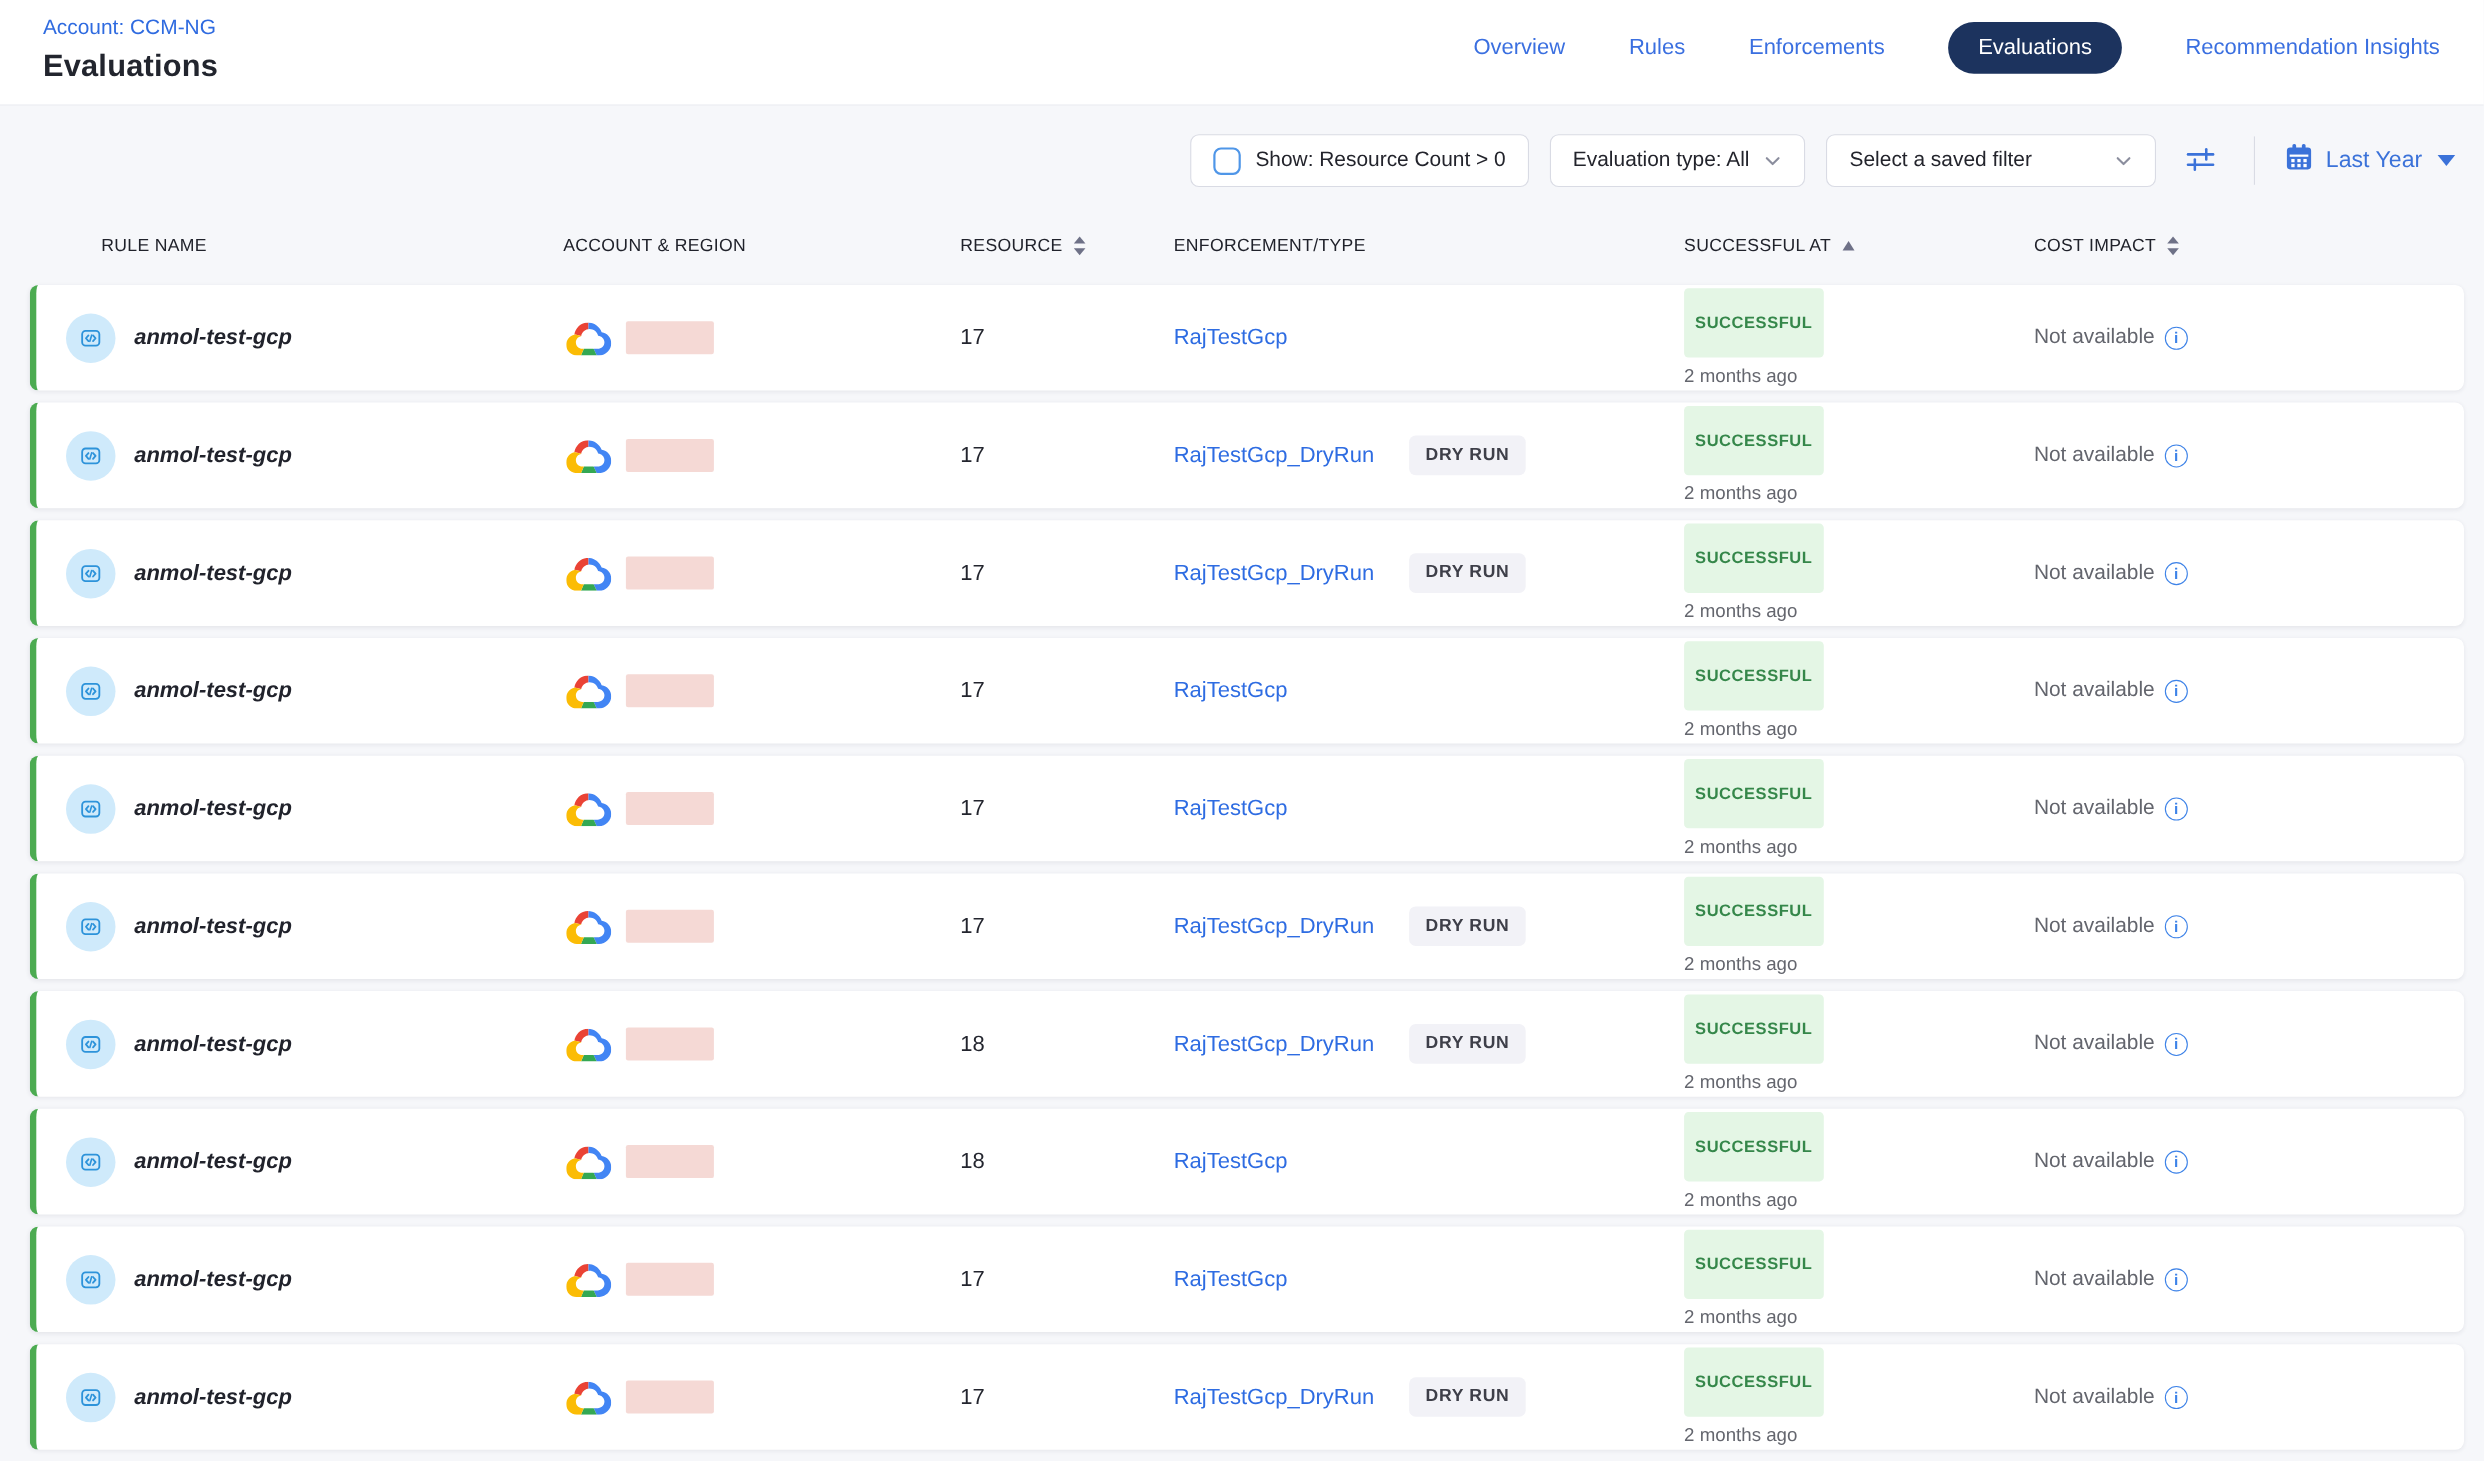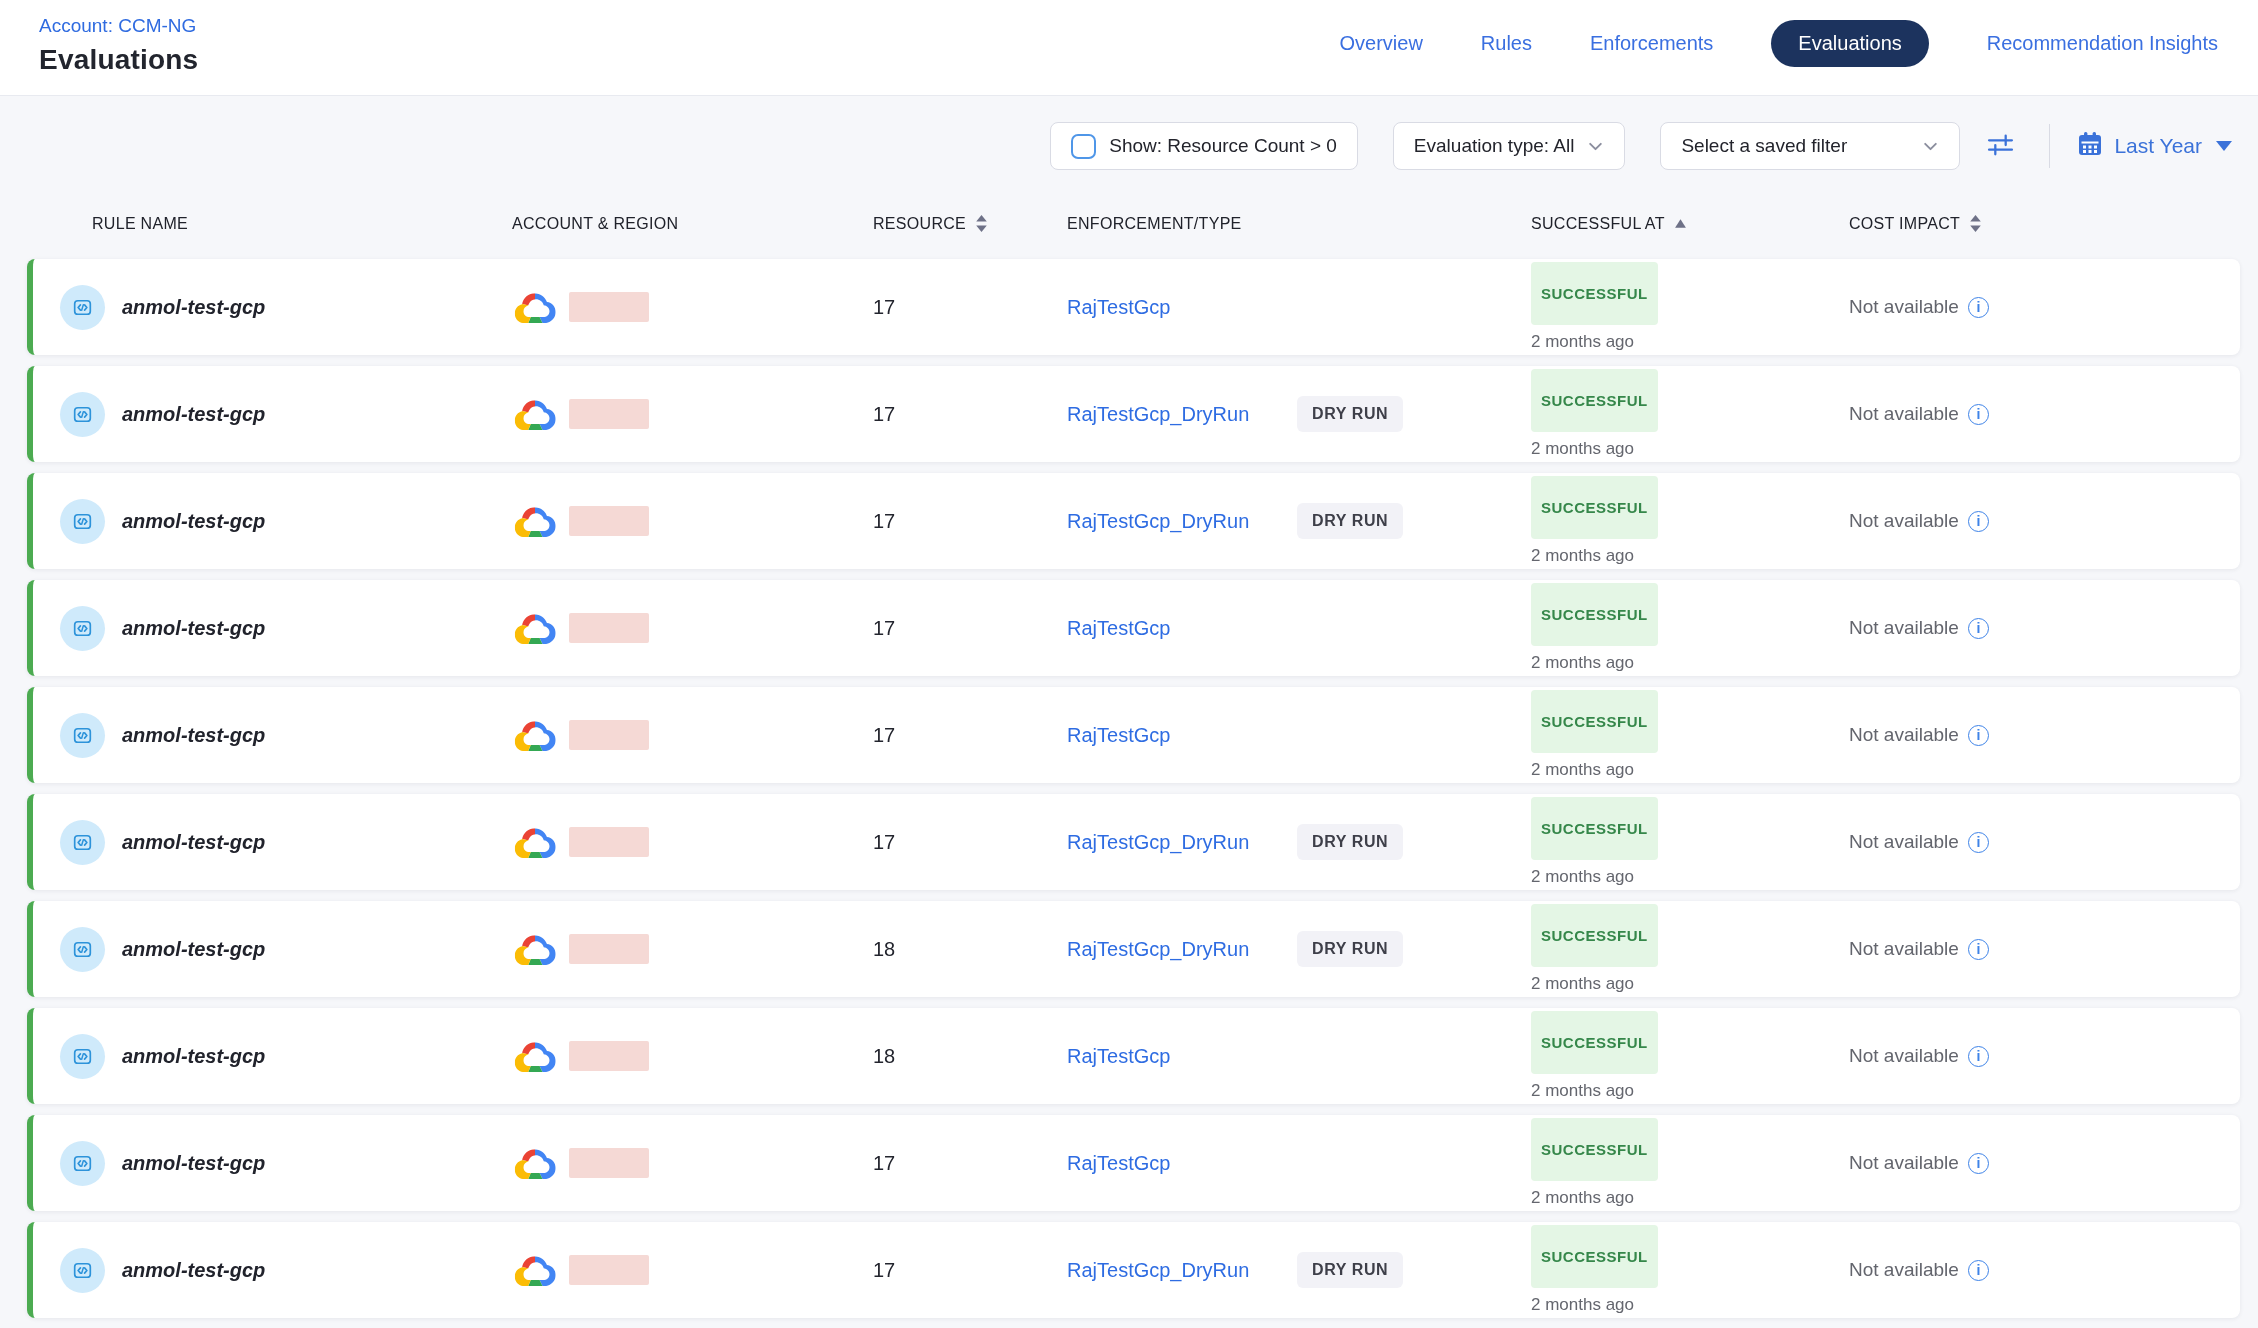"Show: Resource Count > 0" .fbtn { margin-left: 16px -> none }
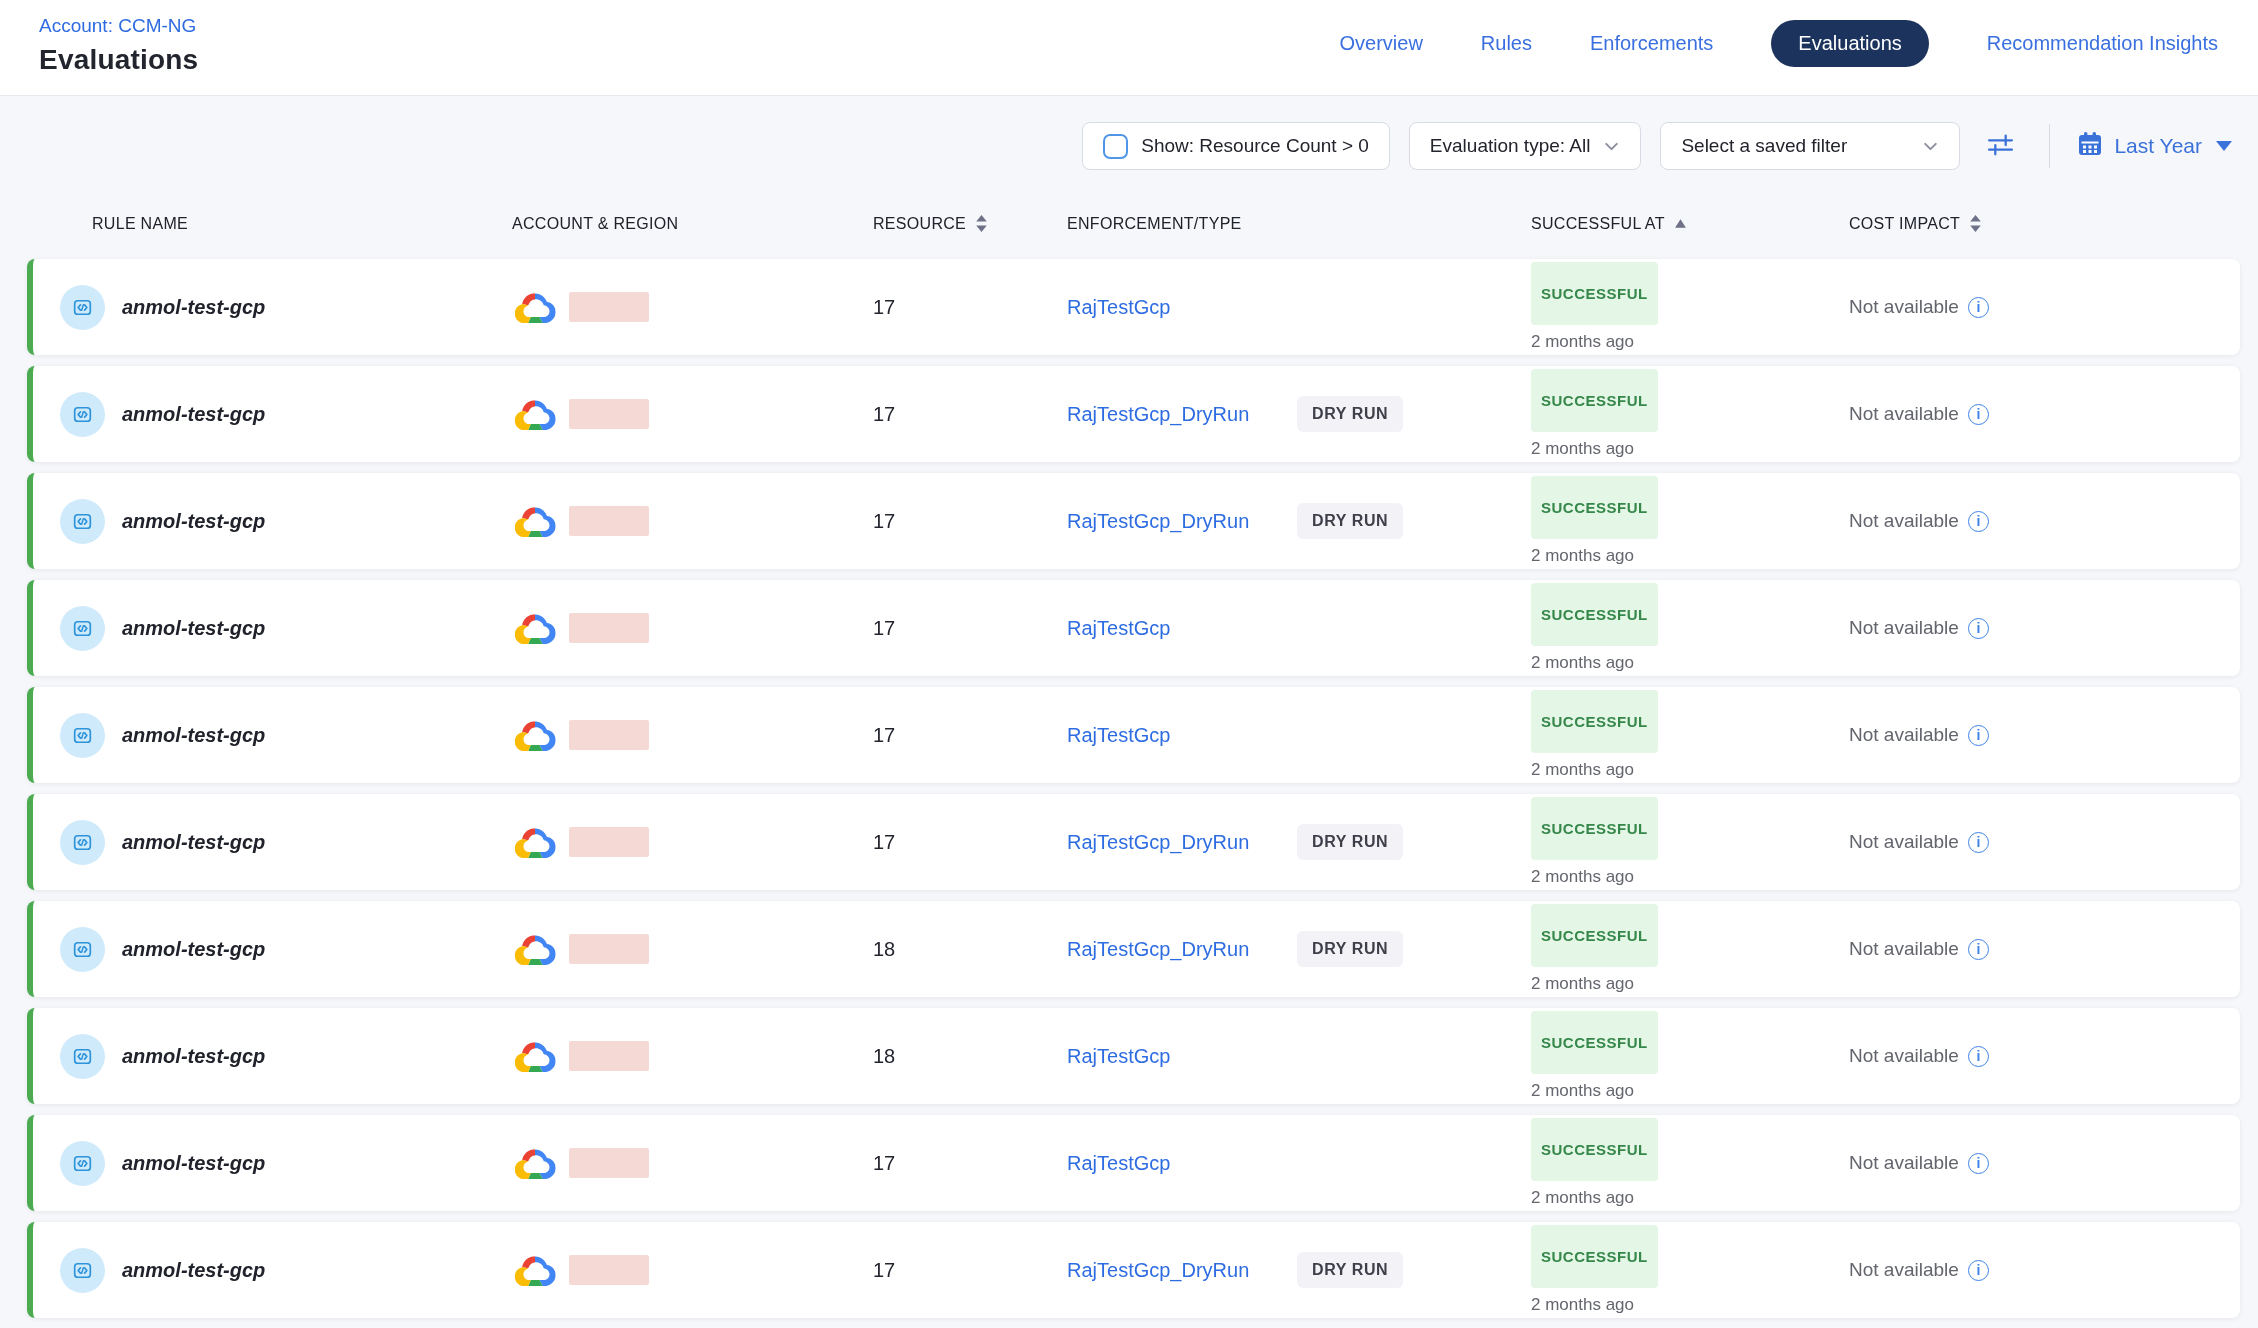"DRY RUN" .dryrun { left: 230px -> 214px }
